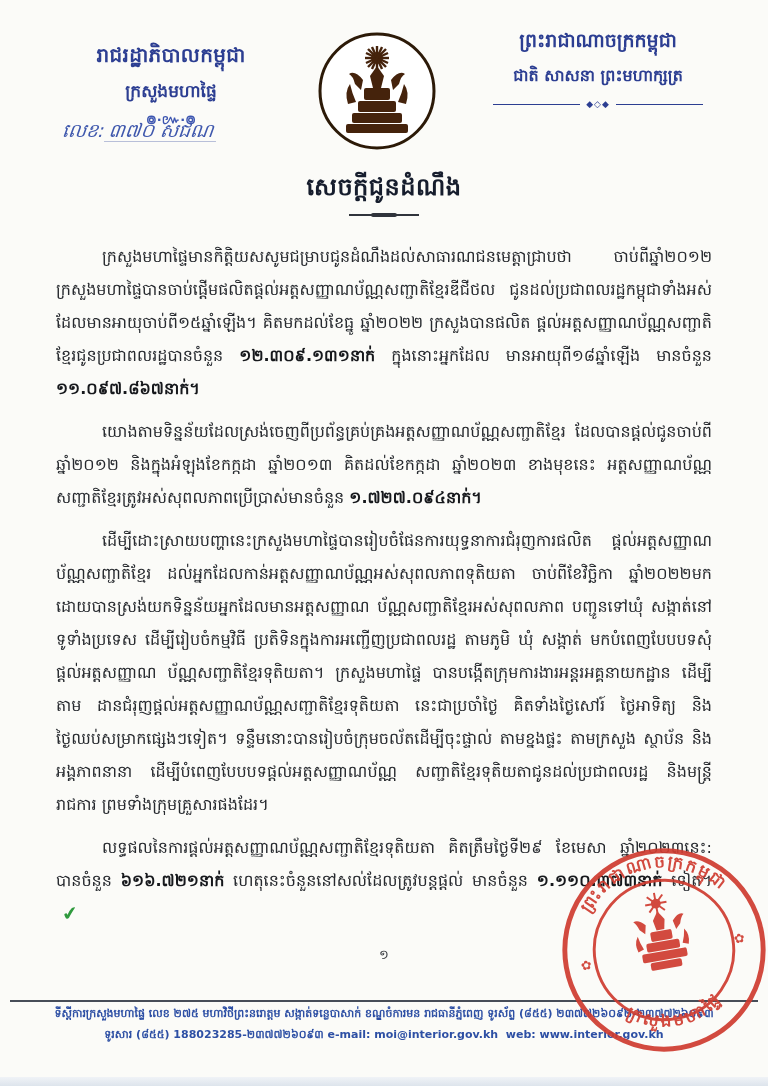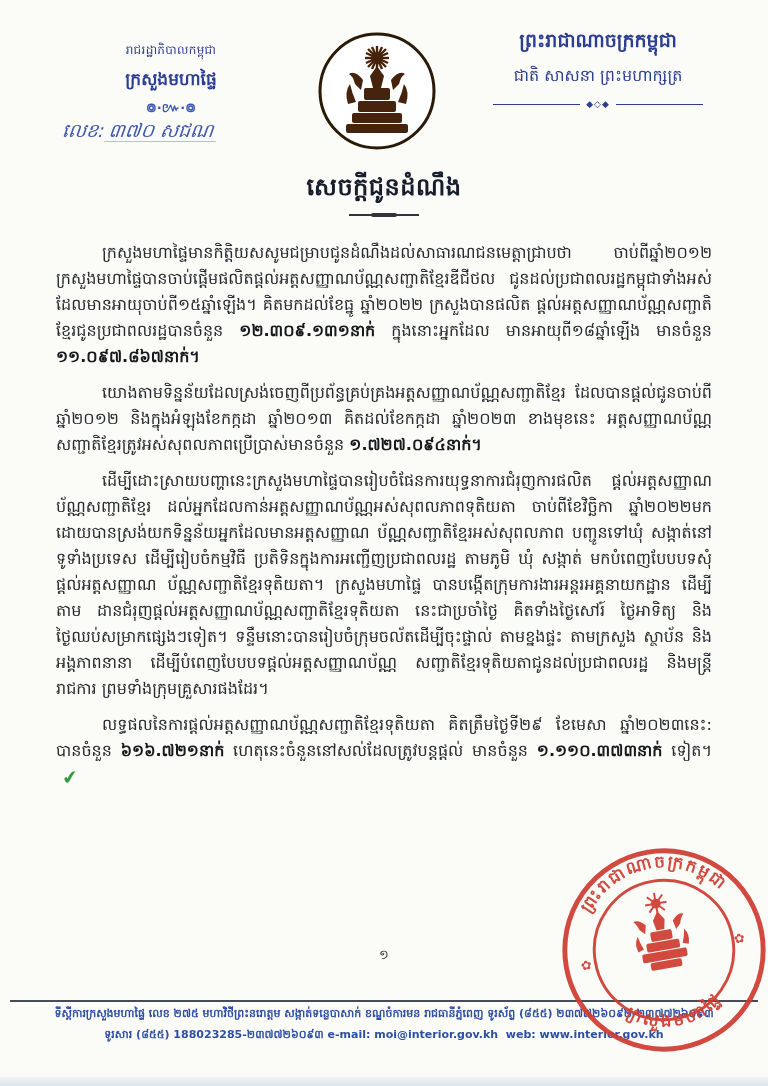"រាជរដ្ឋាភិបាលកម្ពុជា" .hdr-left .l1 { font-size: 12px -> 20px; font-weight: normal -> bold }
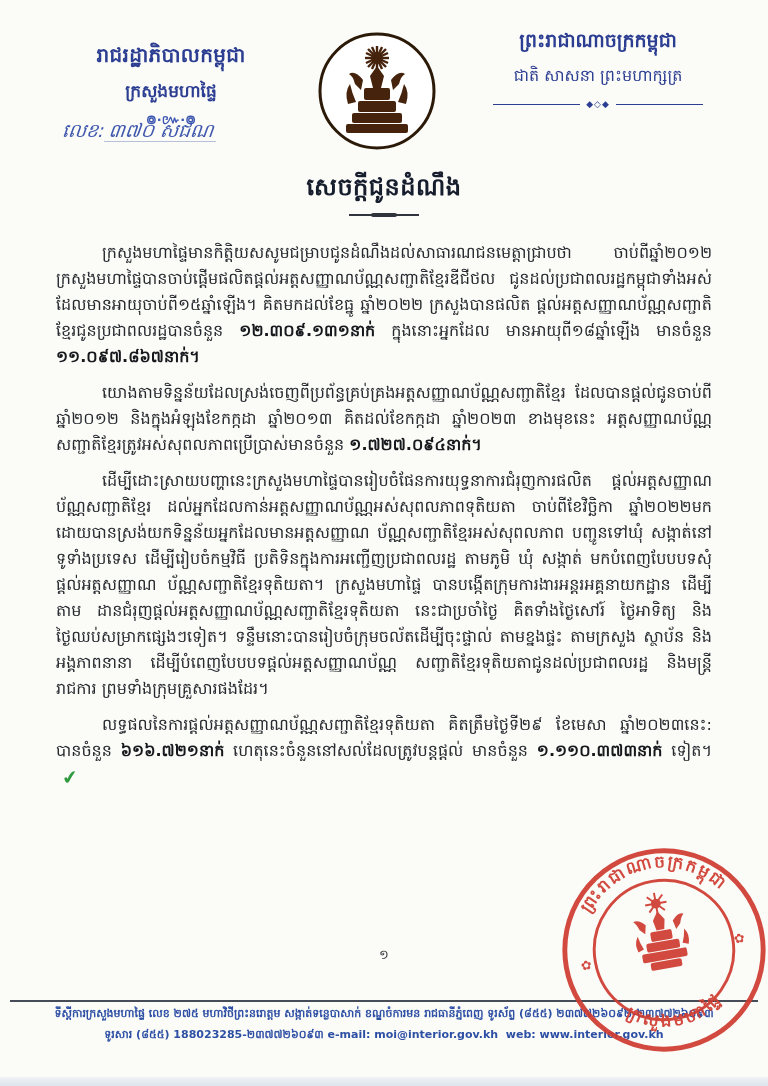"ជាតិ សាសនា ព្រះមហាក្សត្រ" .hdr-right .l2 { font-weight: normal -> bold }
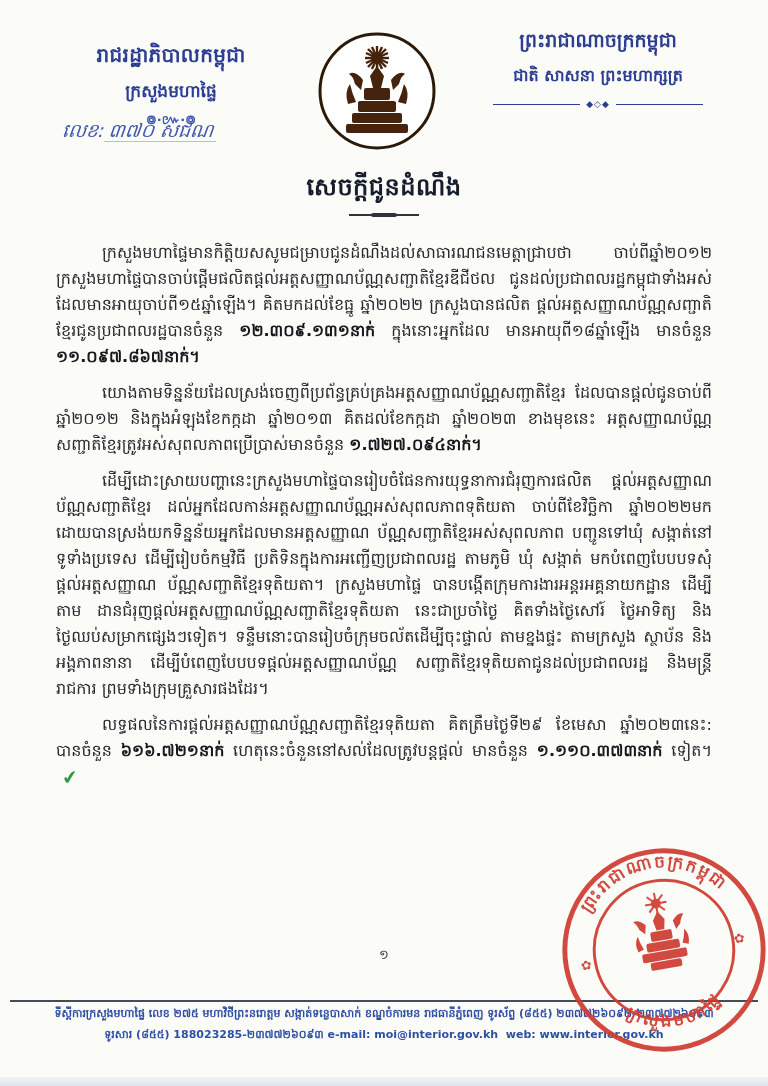"ក្រសួងមហាផ្ទៃមានកិត្តិយសសូមជម្រាបជូនដំណឹ" .para { line-height: 26px -> 33px }
